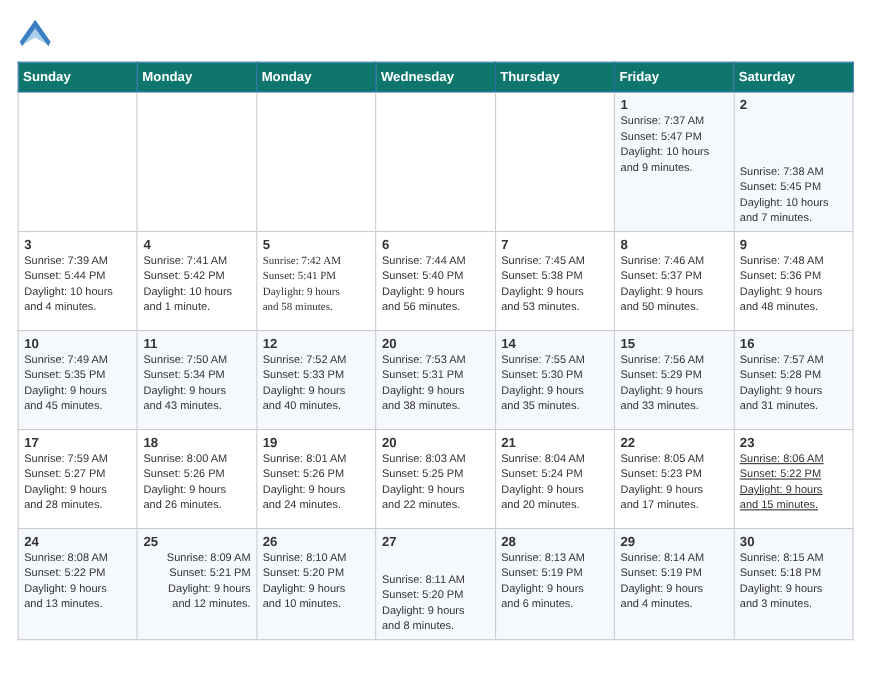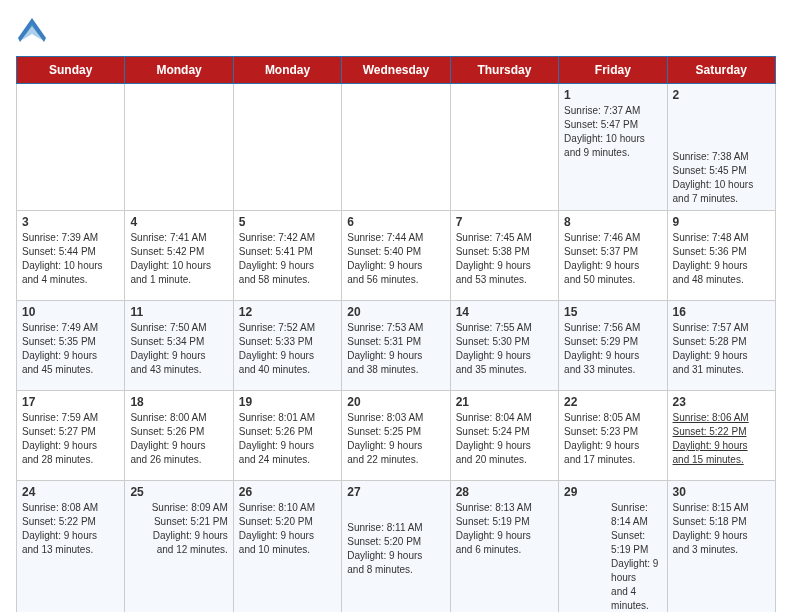"Sunday" thead tr th { background: #b91c1c -> #0f766e; text-align: center -> left }
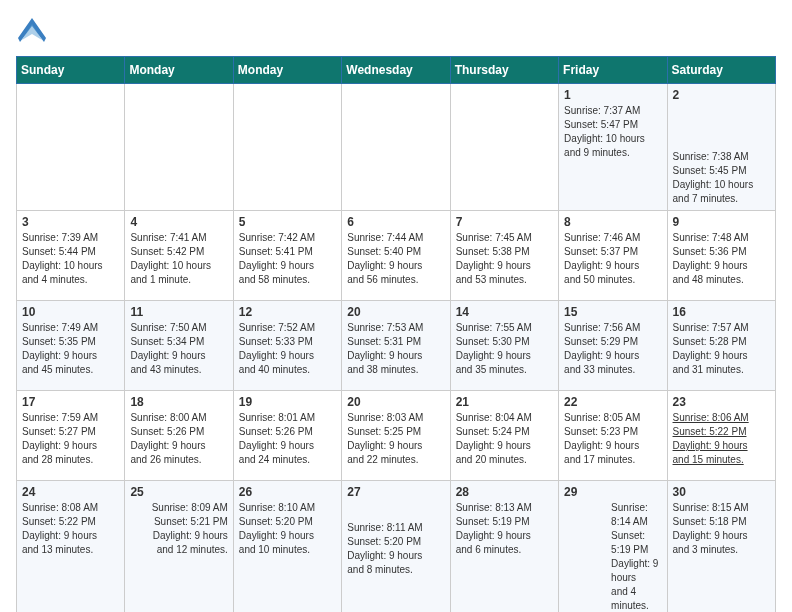"Sunrise: 7:42 AM" div.day-info { font-family: none -> Liberation Serif, serif }
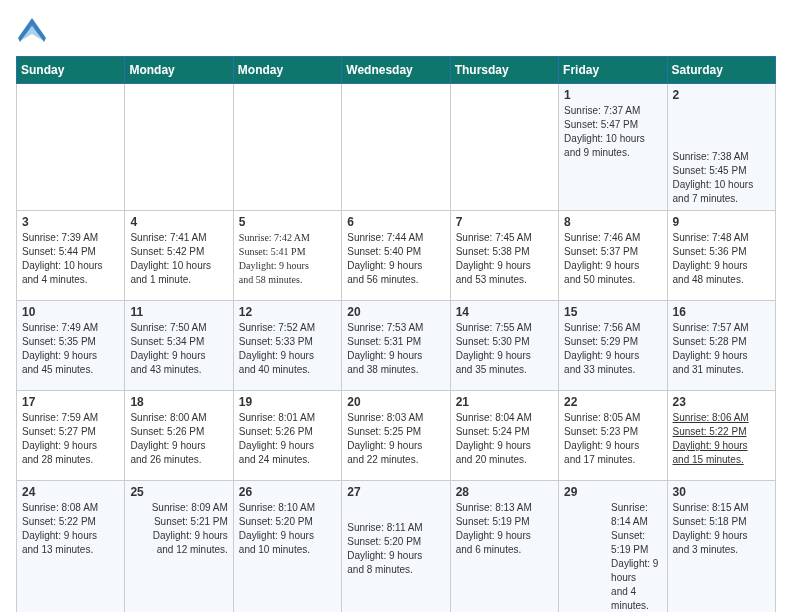"Sunrise: 8:14 AM" div.day-info { margin-left: 47px -> none }
